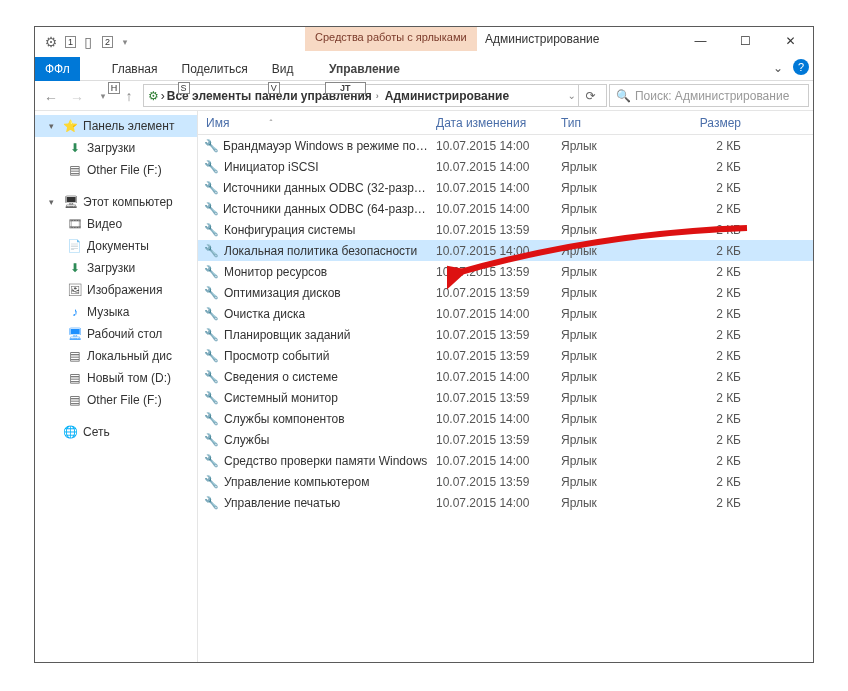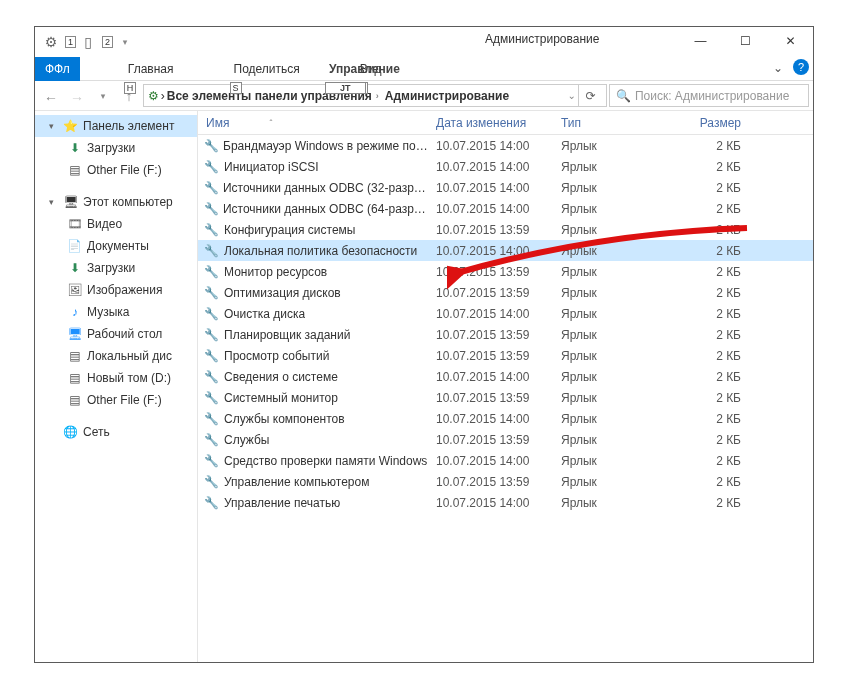"Средства работы с ярлыками" div.contextual-tab { html: none -> <div>Средства работы с ярлыками</div> }
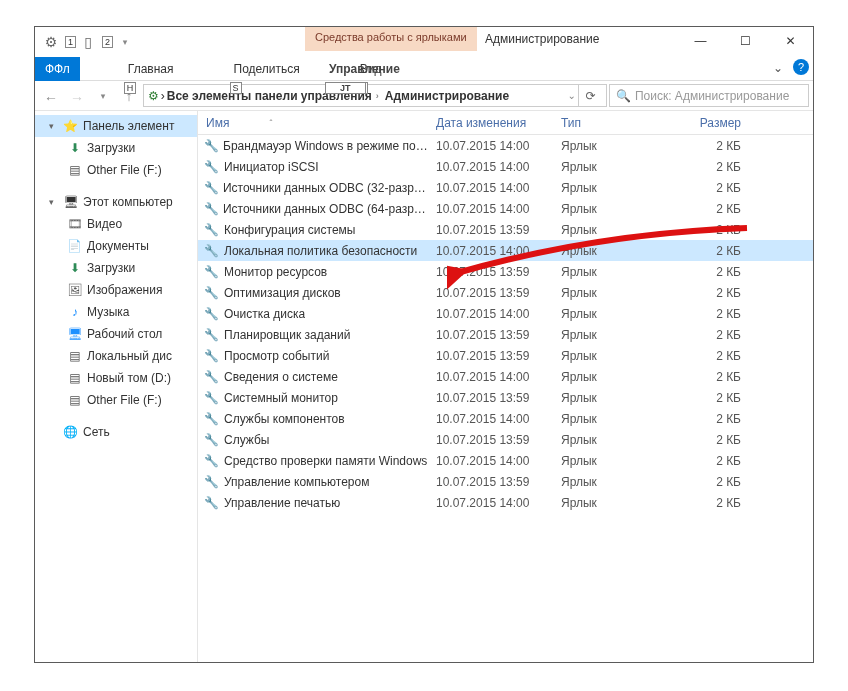"ФФл" .ribbon-tabs { gap: none -> 20px }
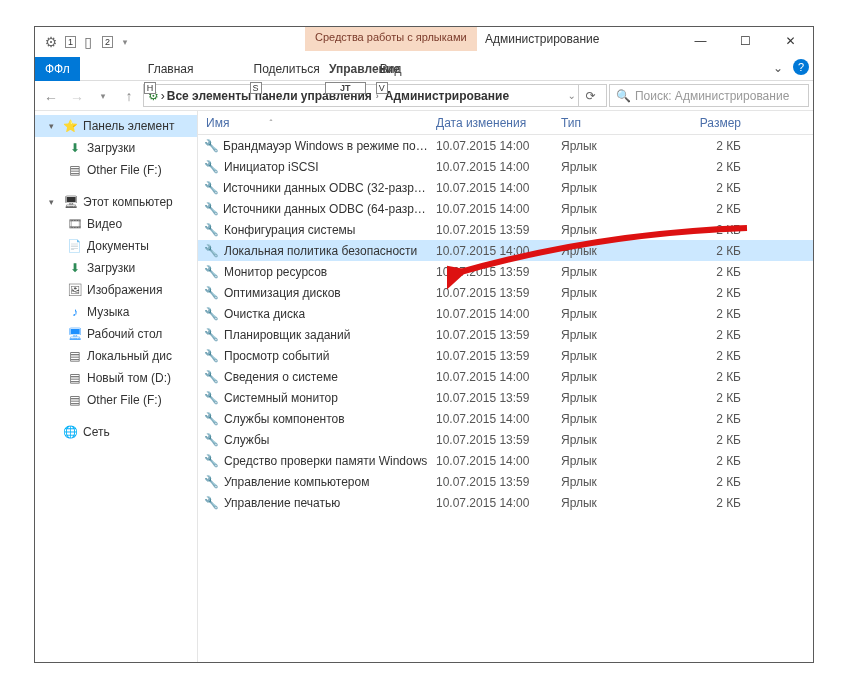"Главная" .ribbon-tab { margin-left: 36px -> none }
